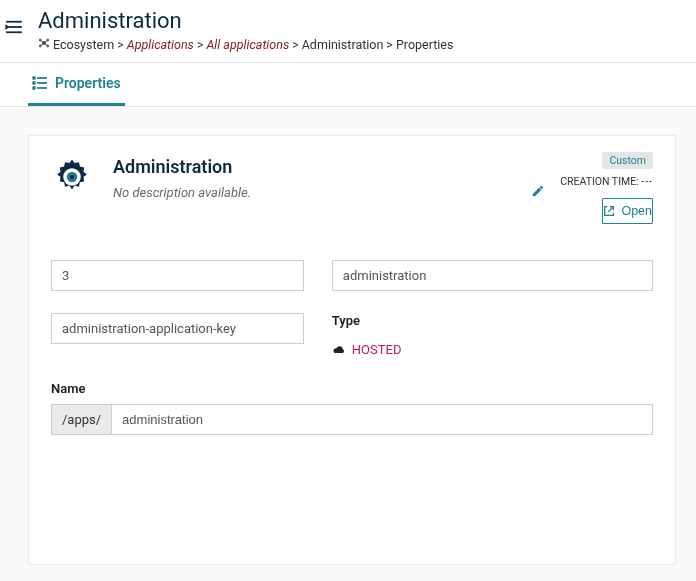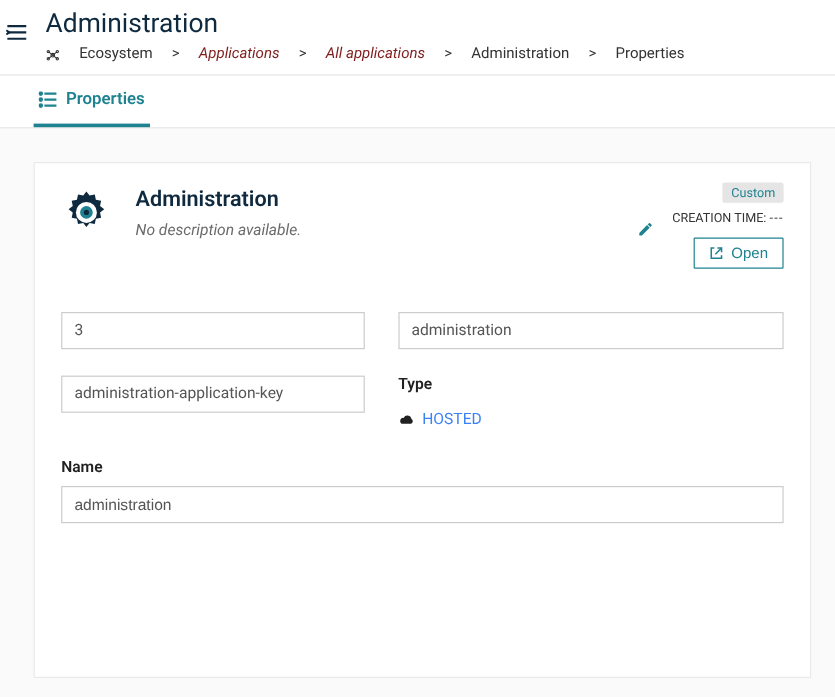"Ecosystem" .breadcrumb { align-items: flex-end -> flex-start; gap: 16px -> 3px }
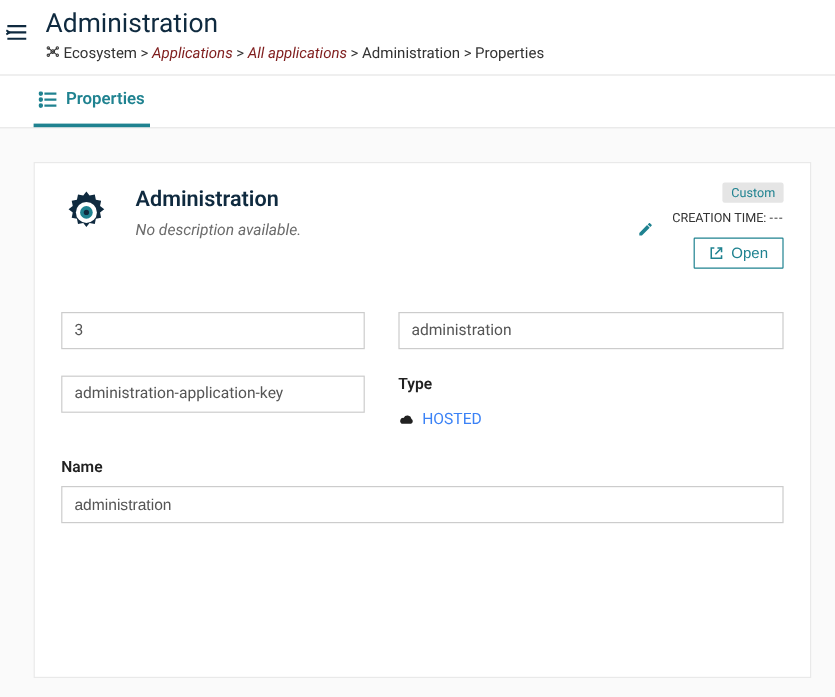"Open" .open-btn { padding: 5px 12px -> 5px 0 }
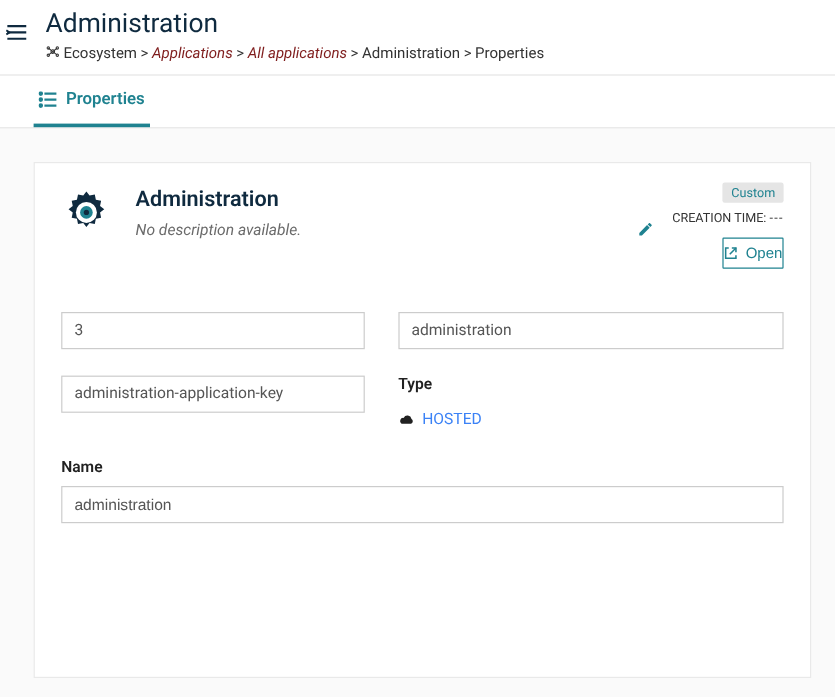"HOSTED" .type-val { color: #3b82f6 -> #be185d }
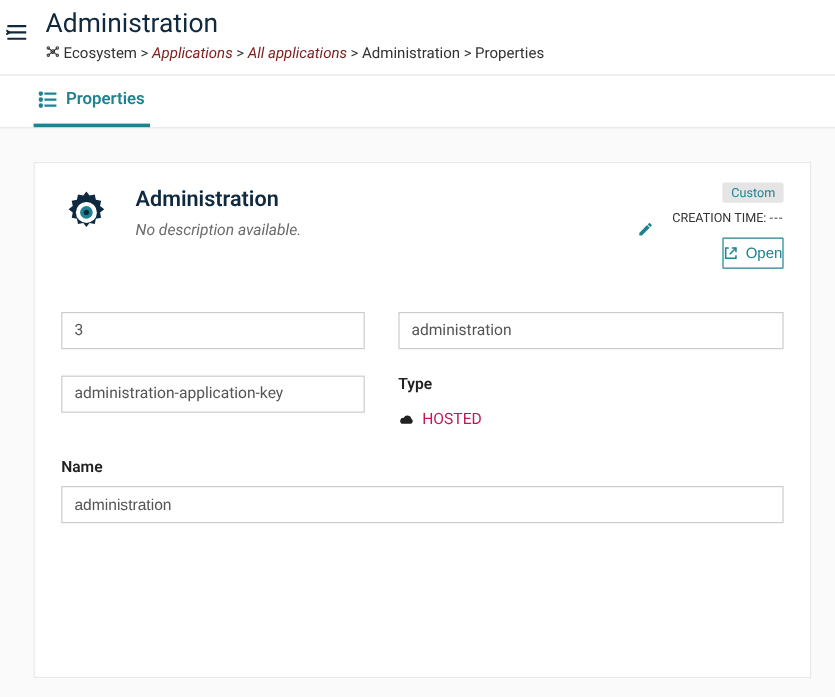"/apps/" span.path-prefix { html: none -> <span>/apps/</span> }
